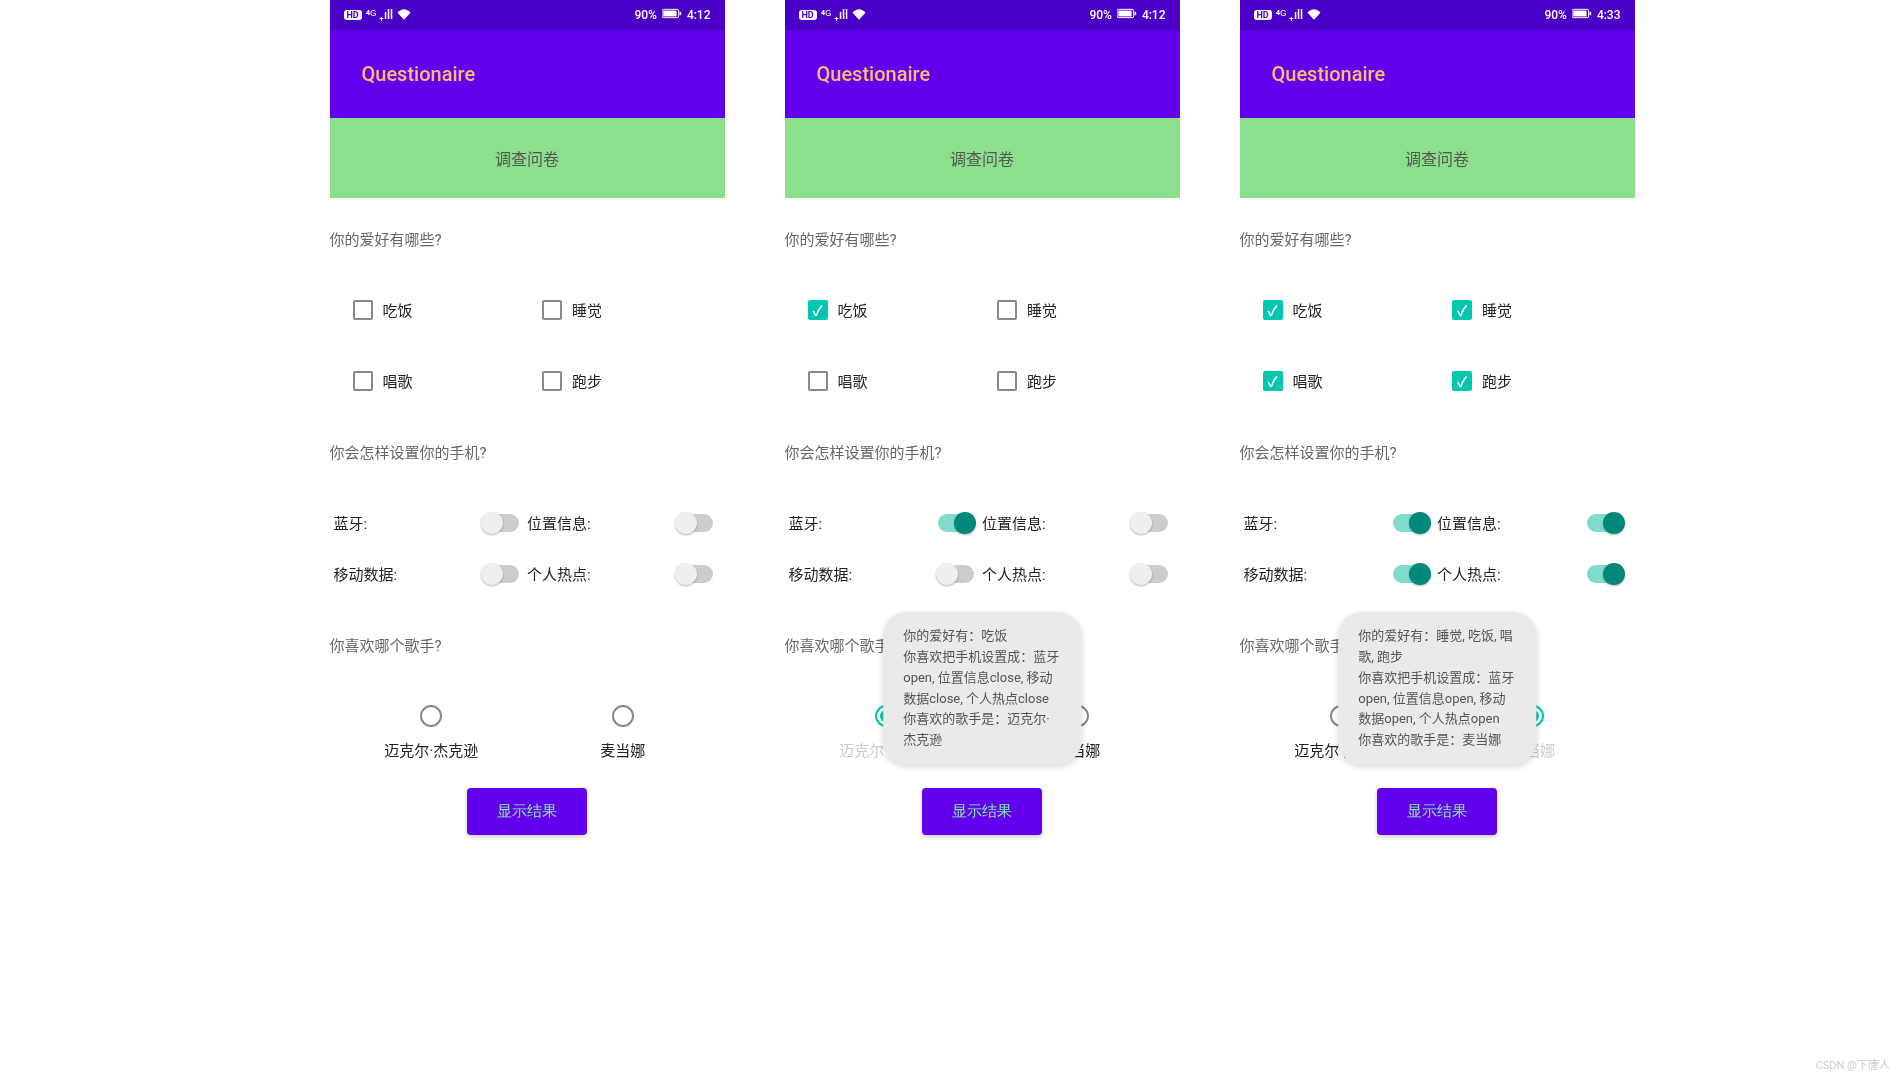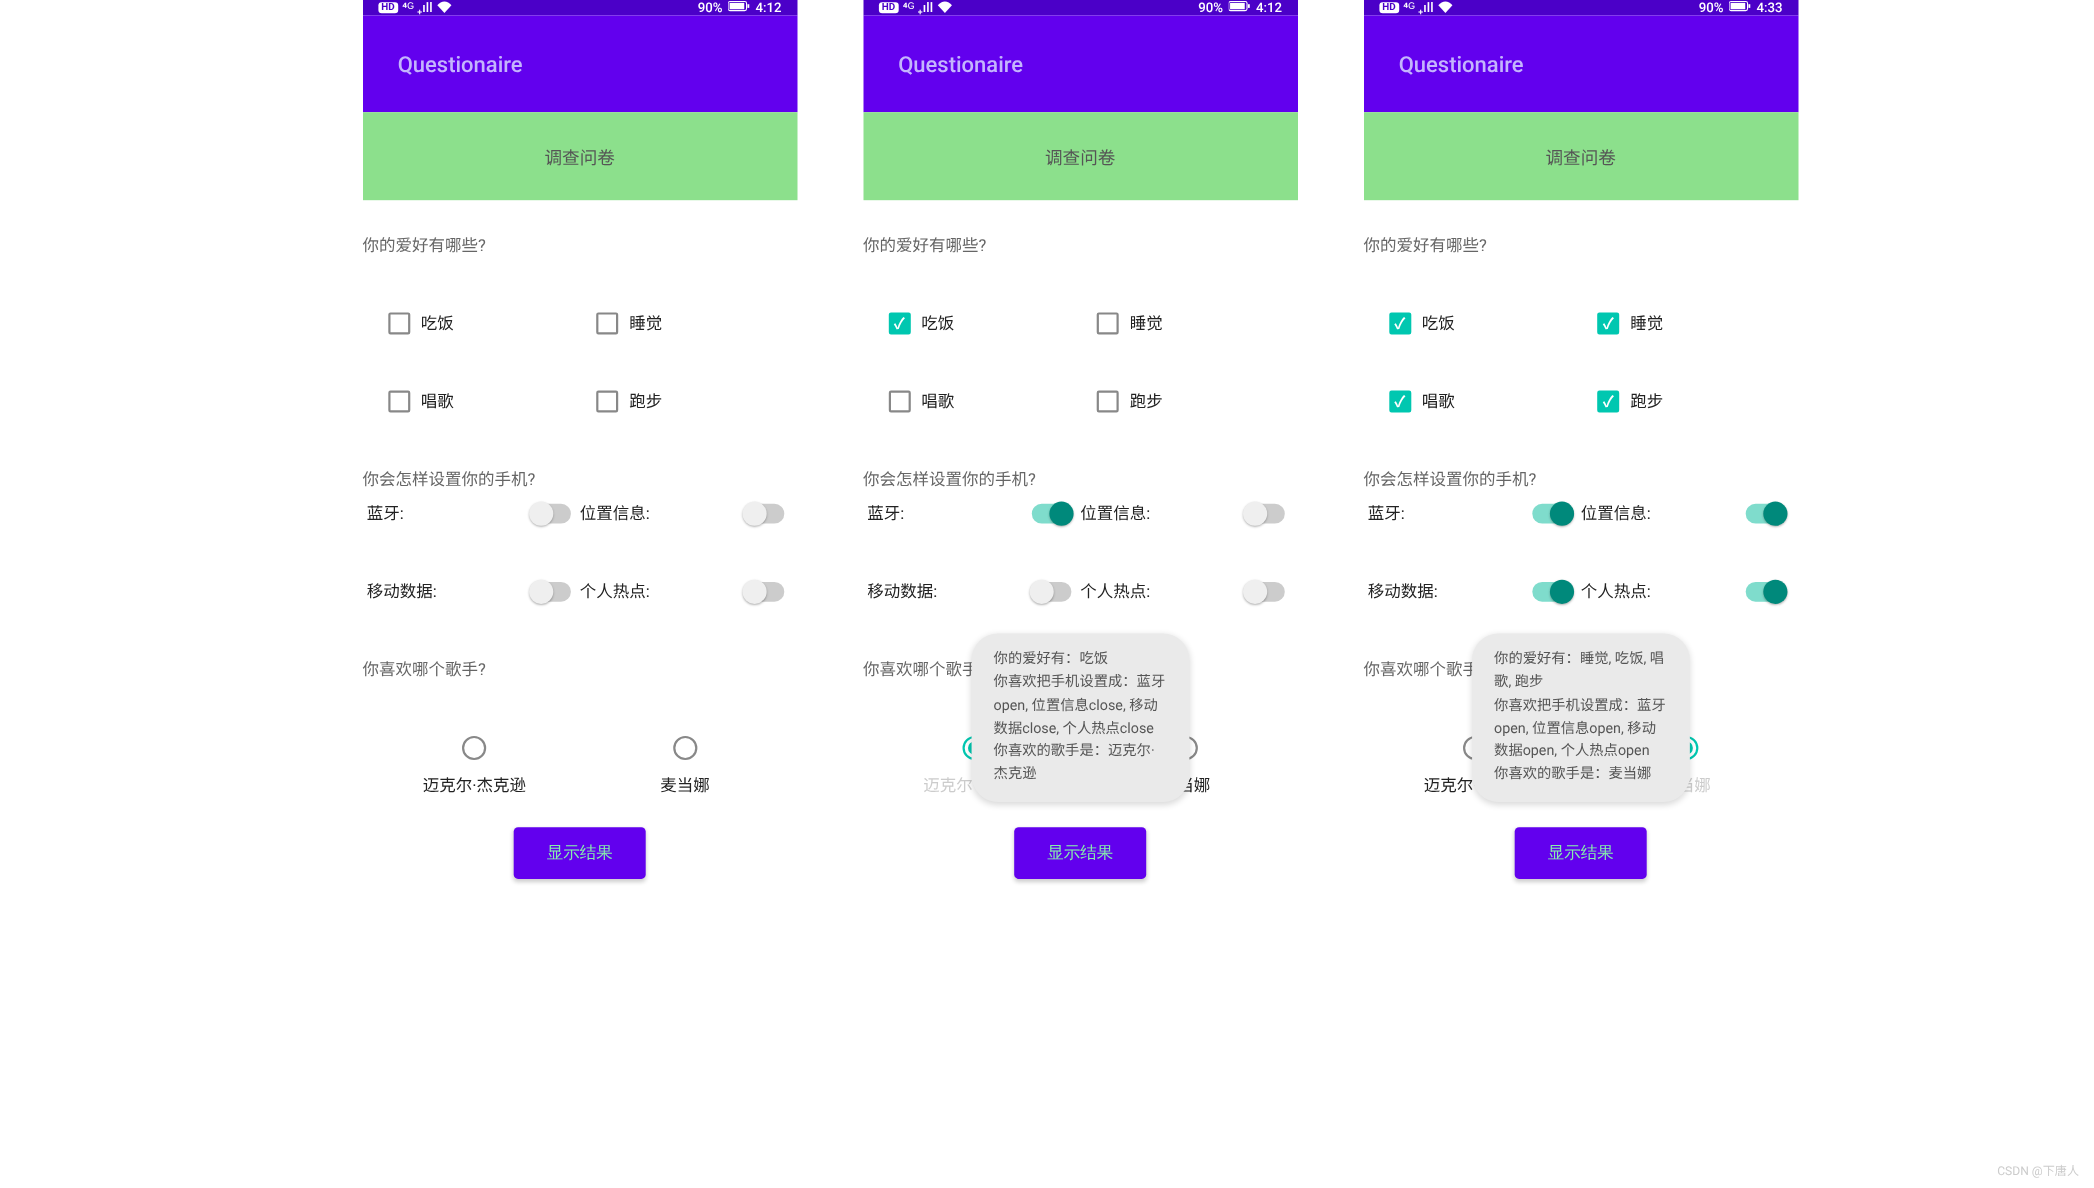"HD" .status-bar { height: 14px -> 30px }
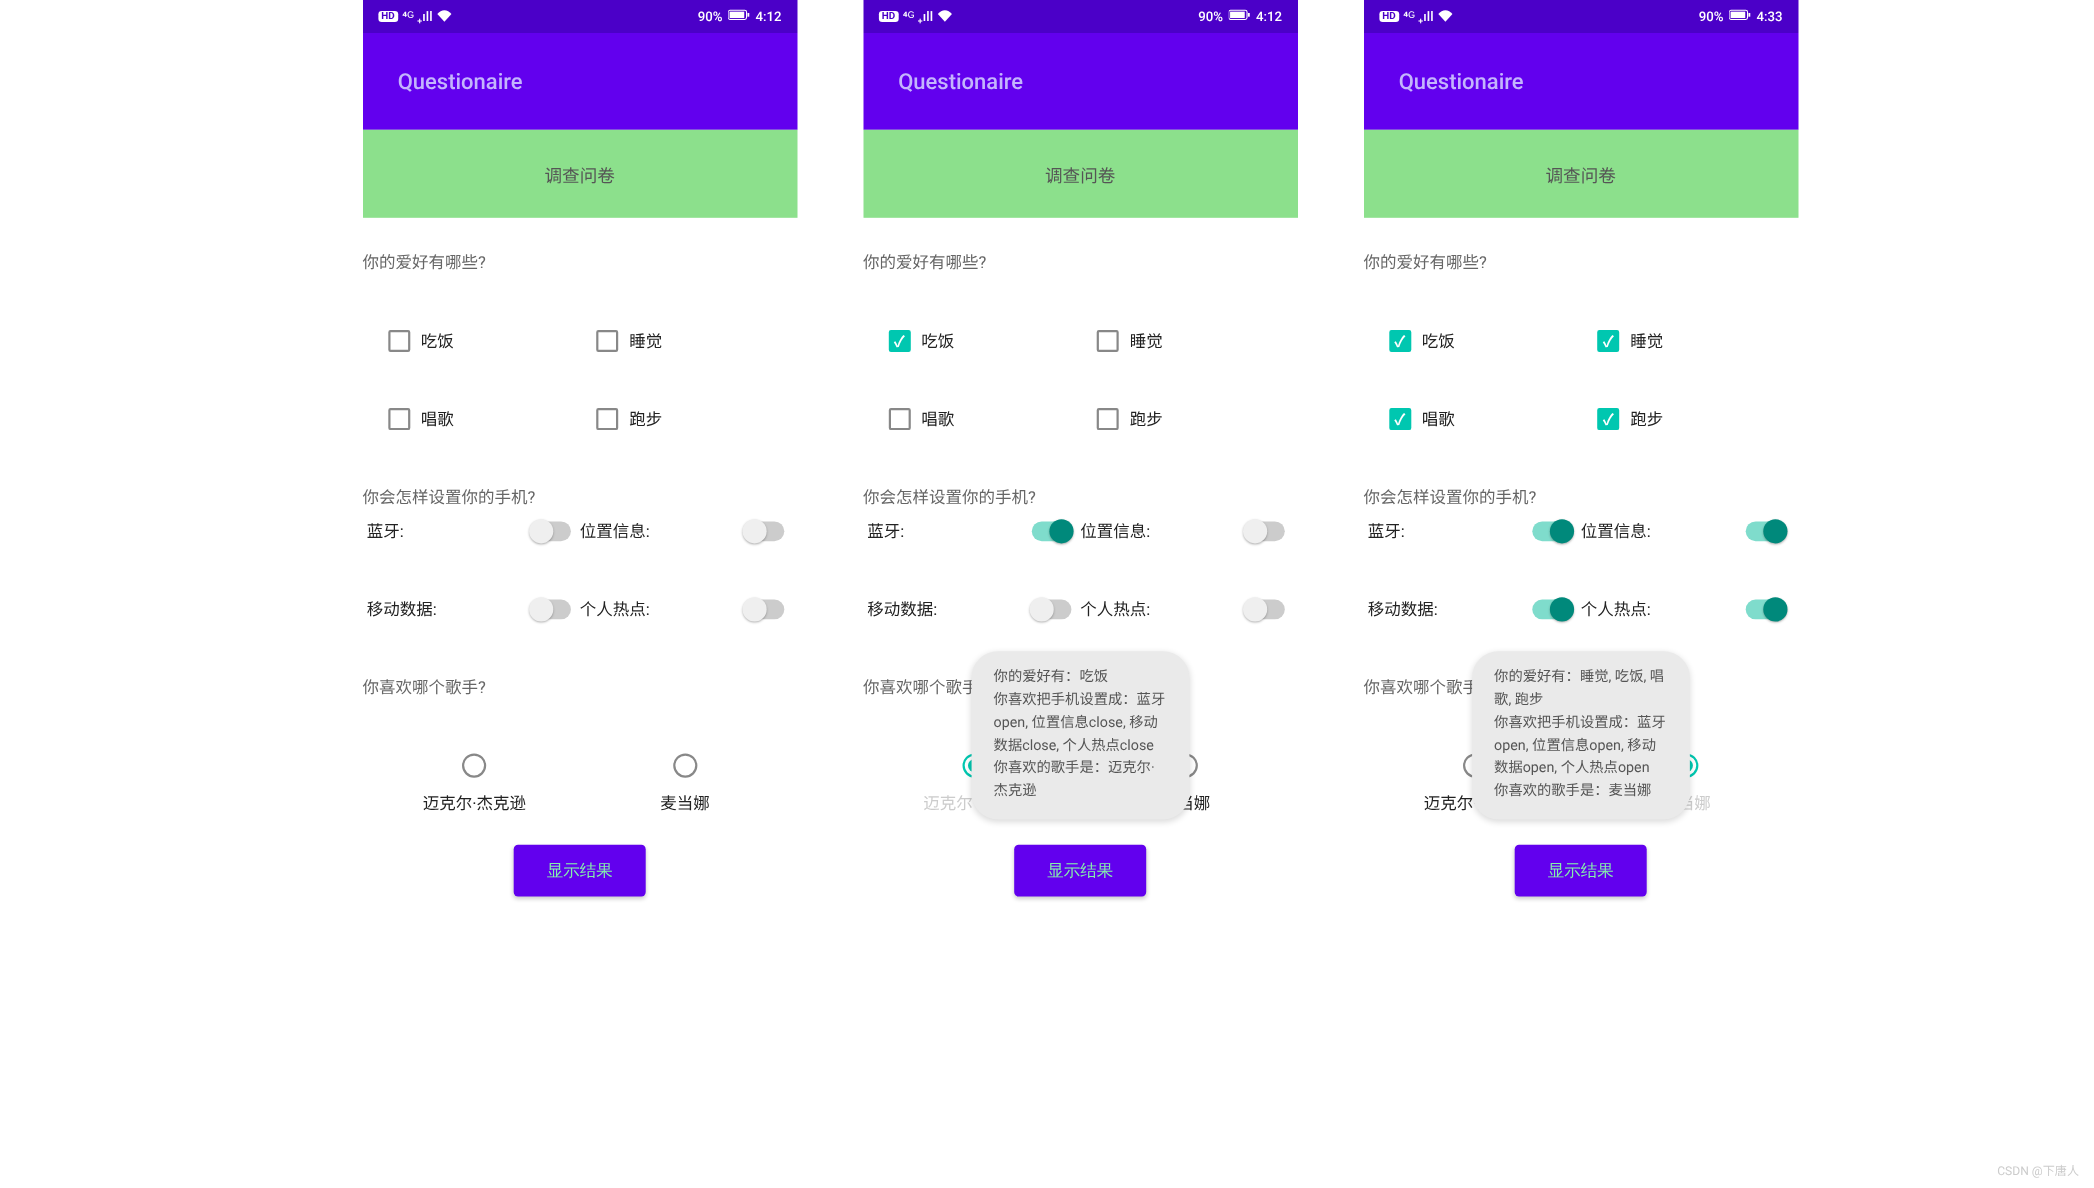"Questionaire" .app-bar { color: #c4b5fd -> #fdba74 }
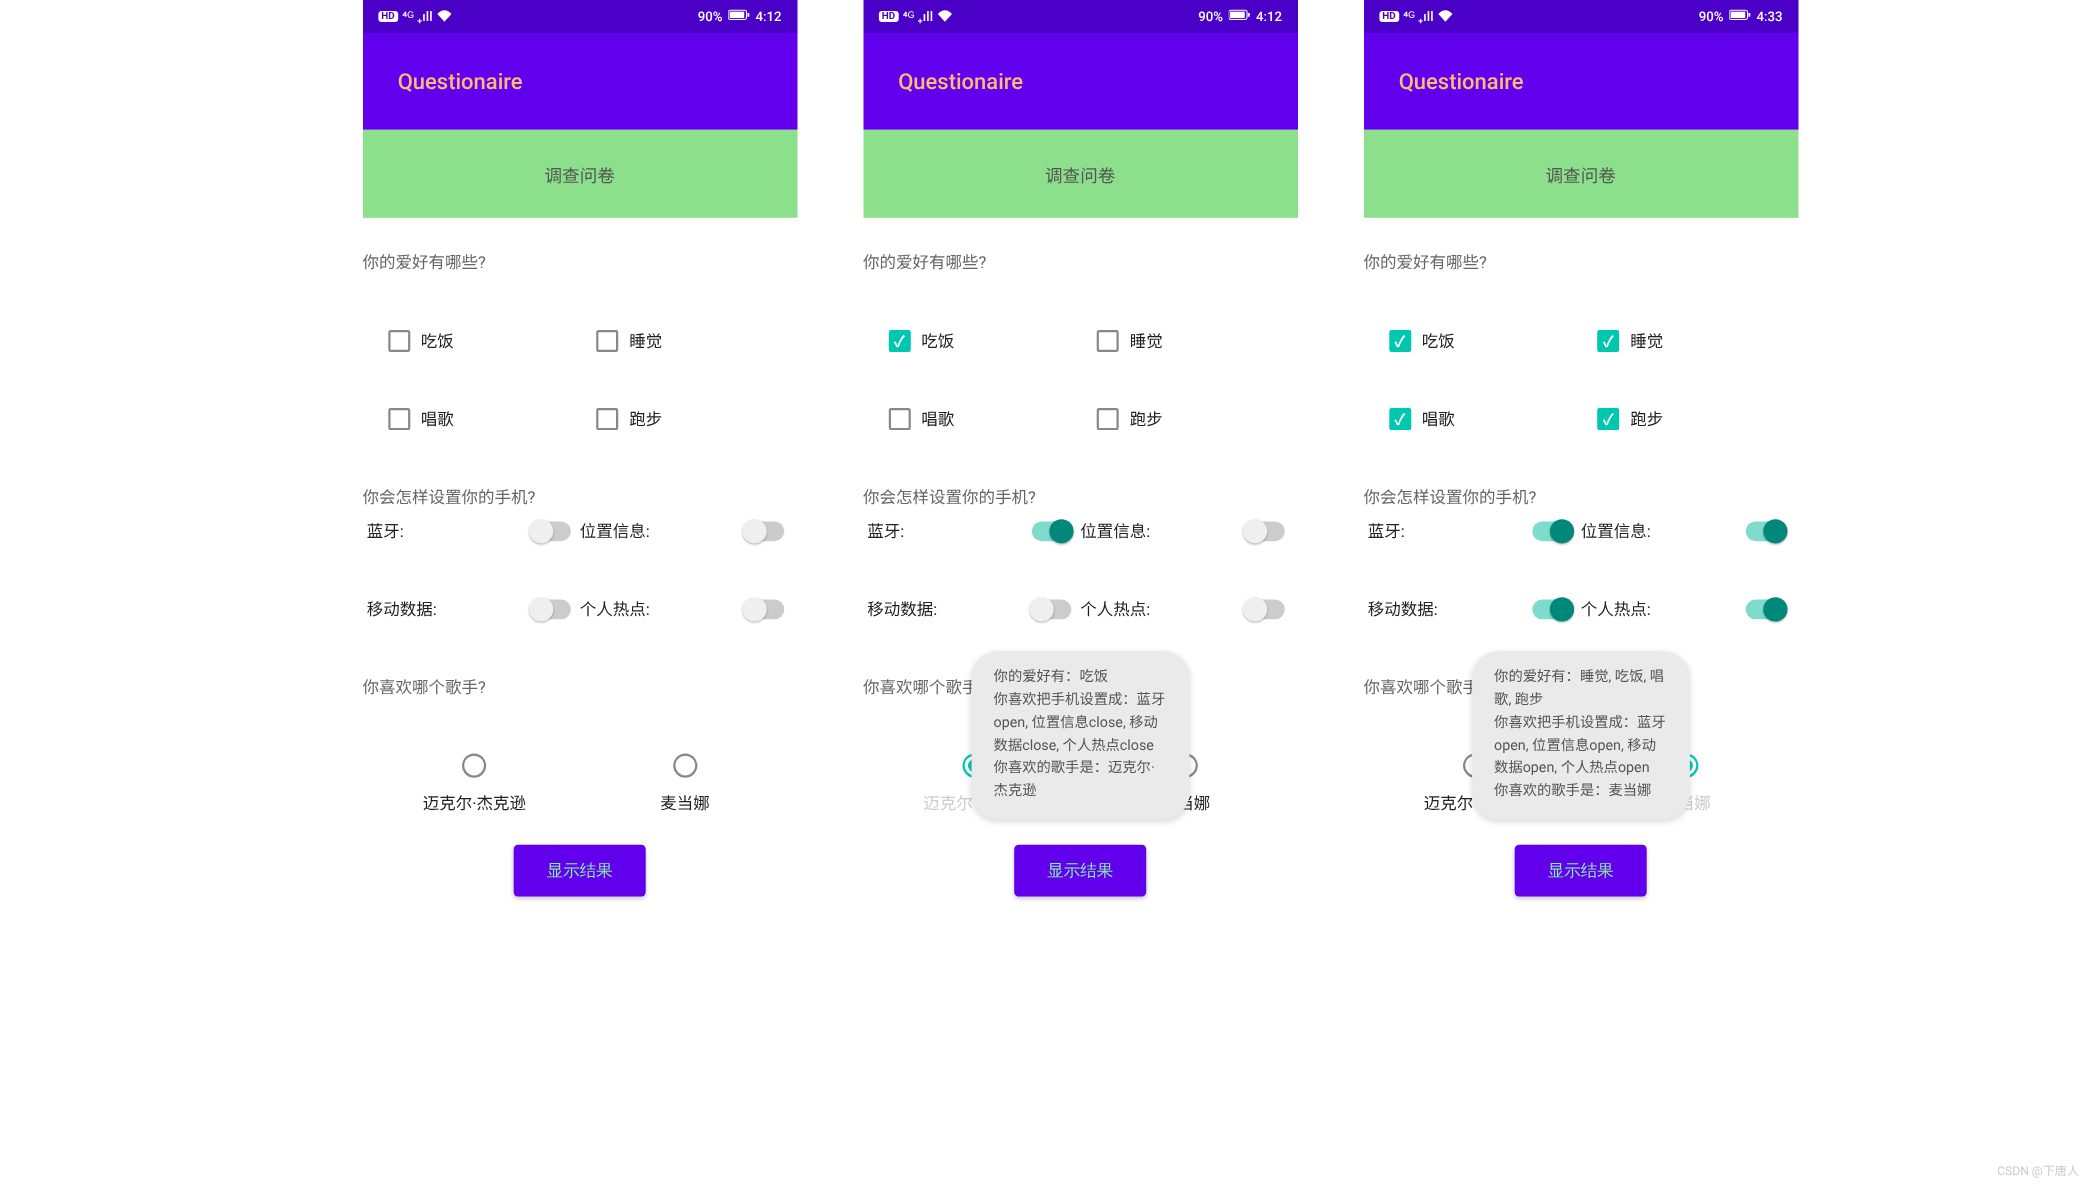"蓝牙:" .switch-row { margin-top: none -> 40px; row-gap: 50px -> 30px }
